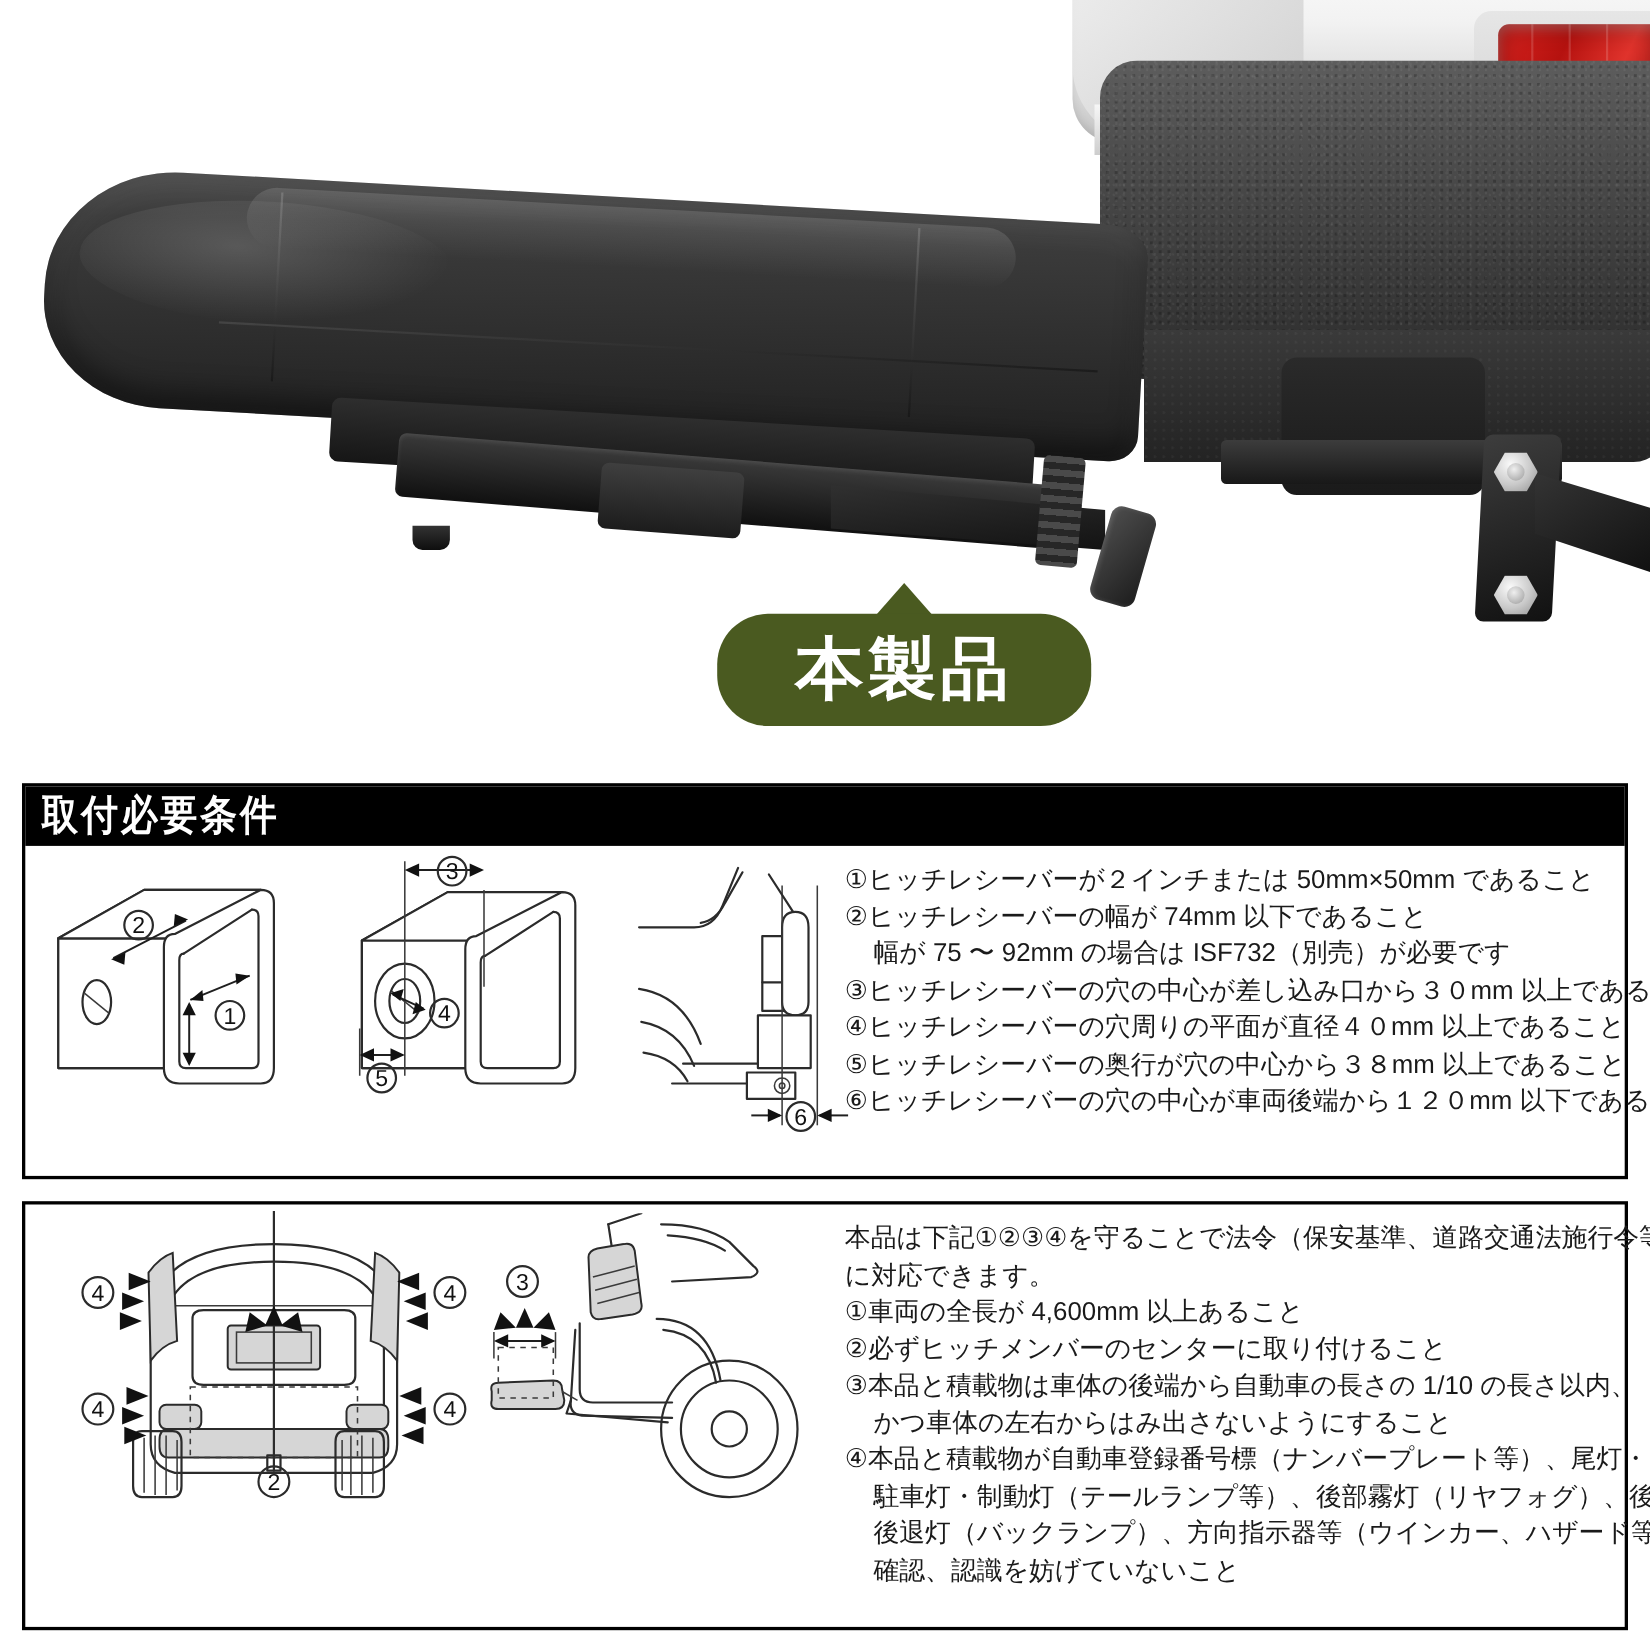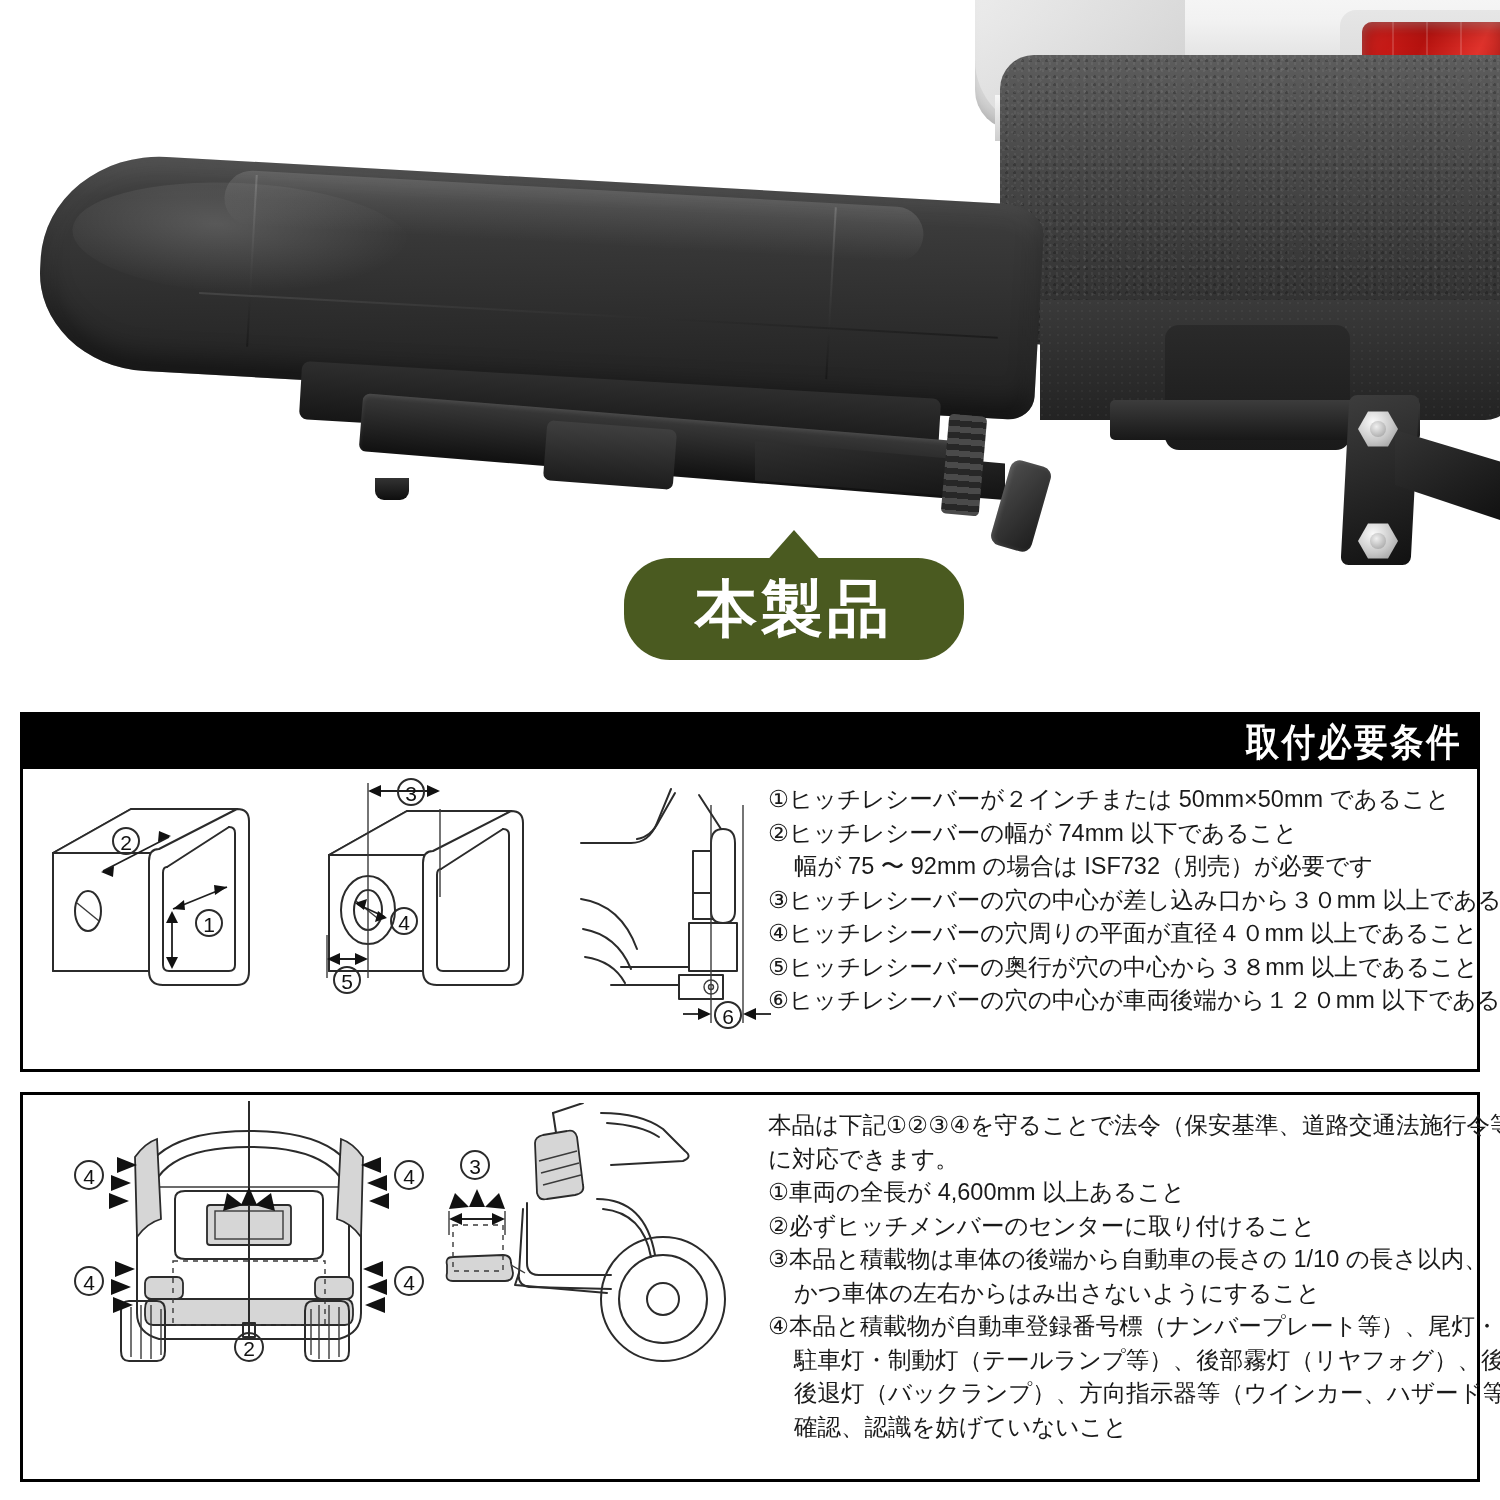"本製品" .badge-wrap { left: 624px -> 652px }
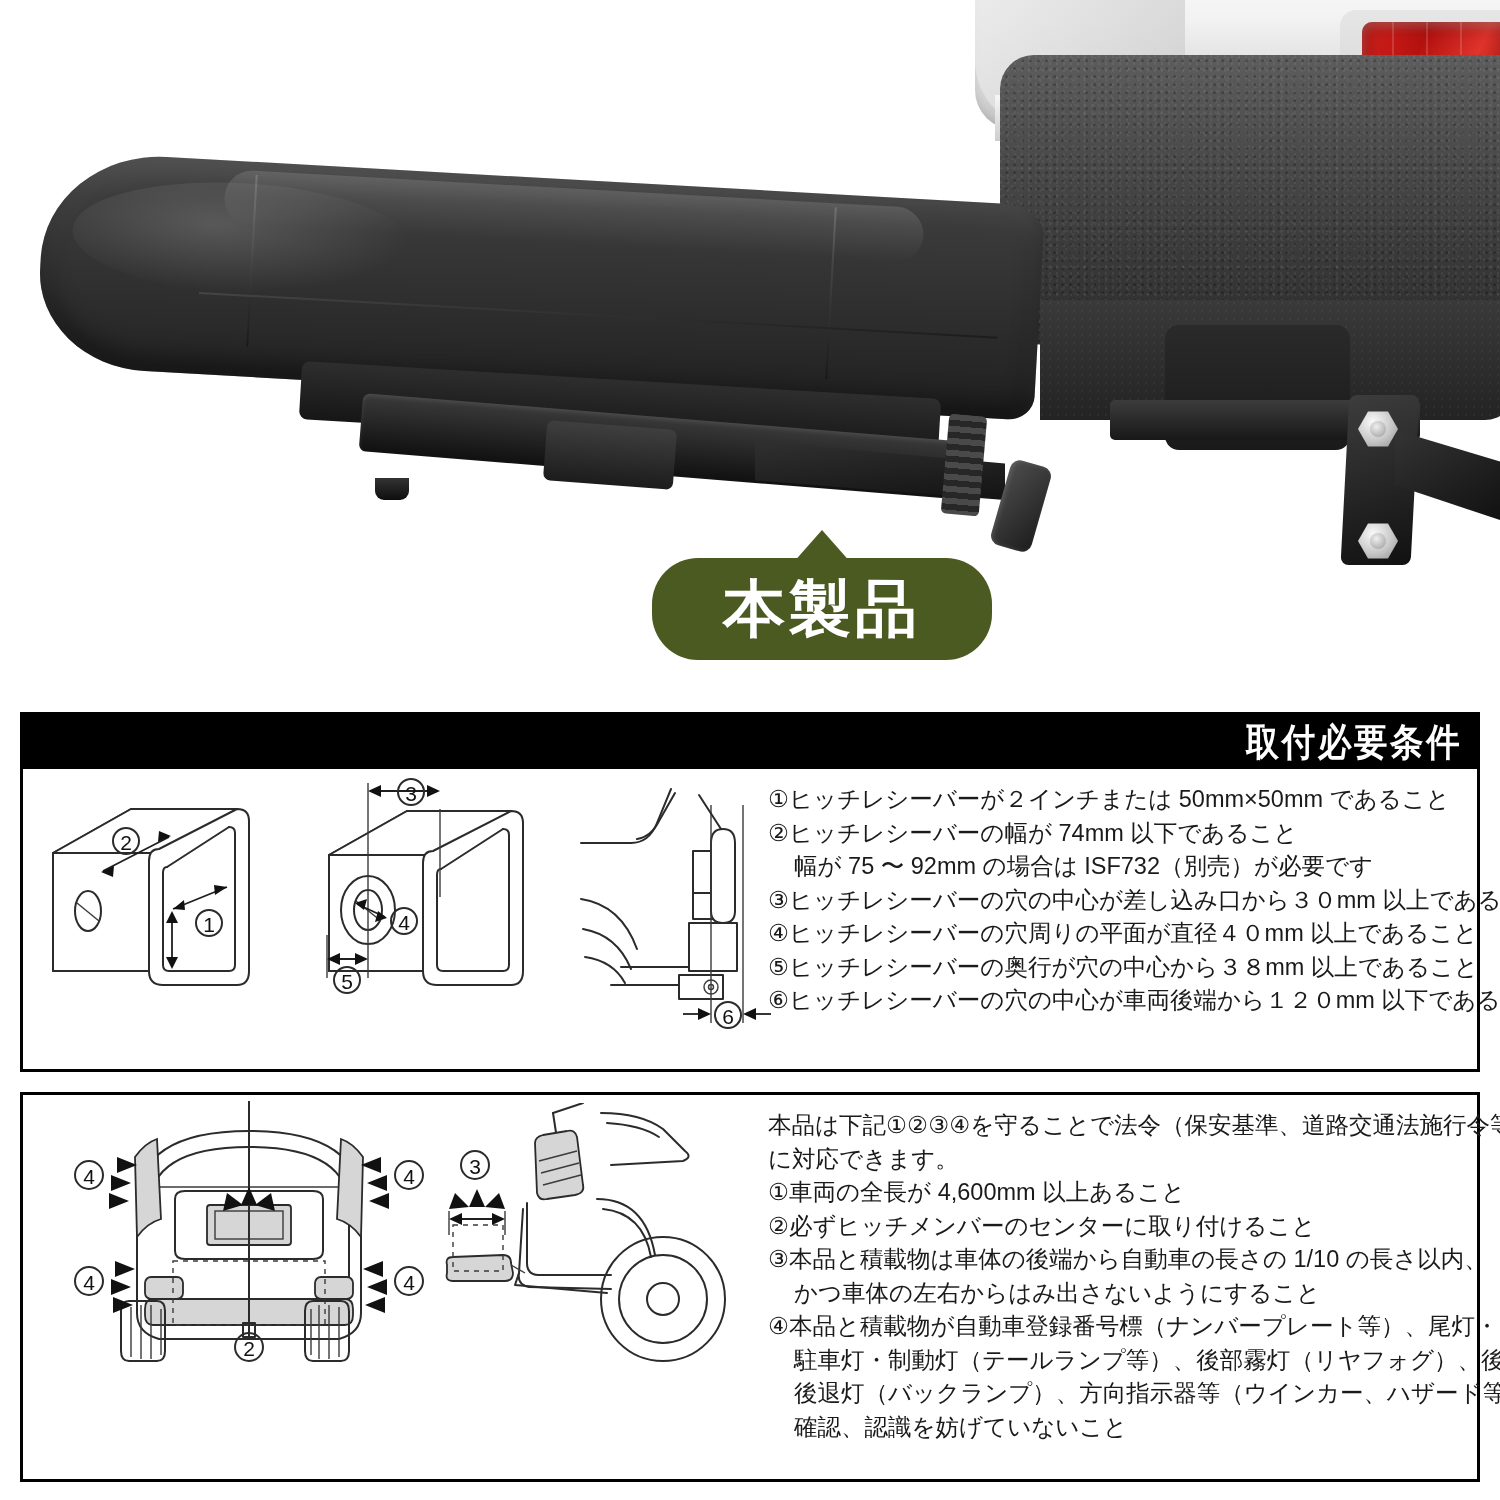"取付必要条件" .panel-head { justify-content: flex-end -> flex-start }
